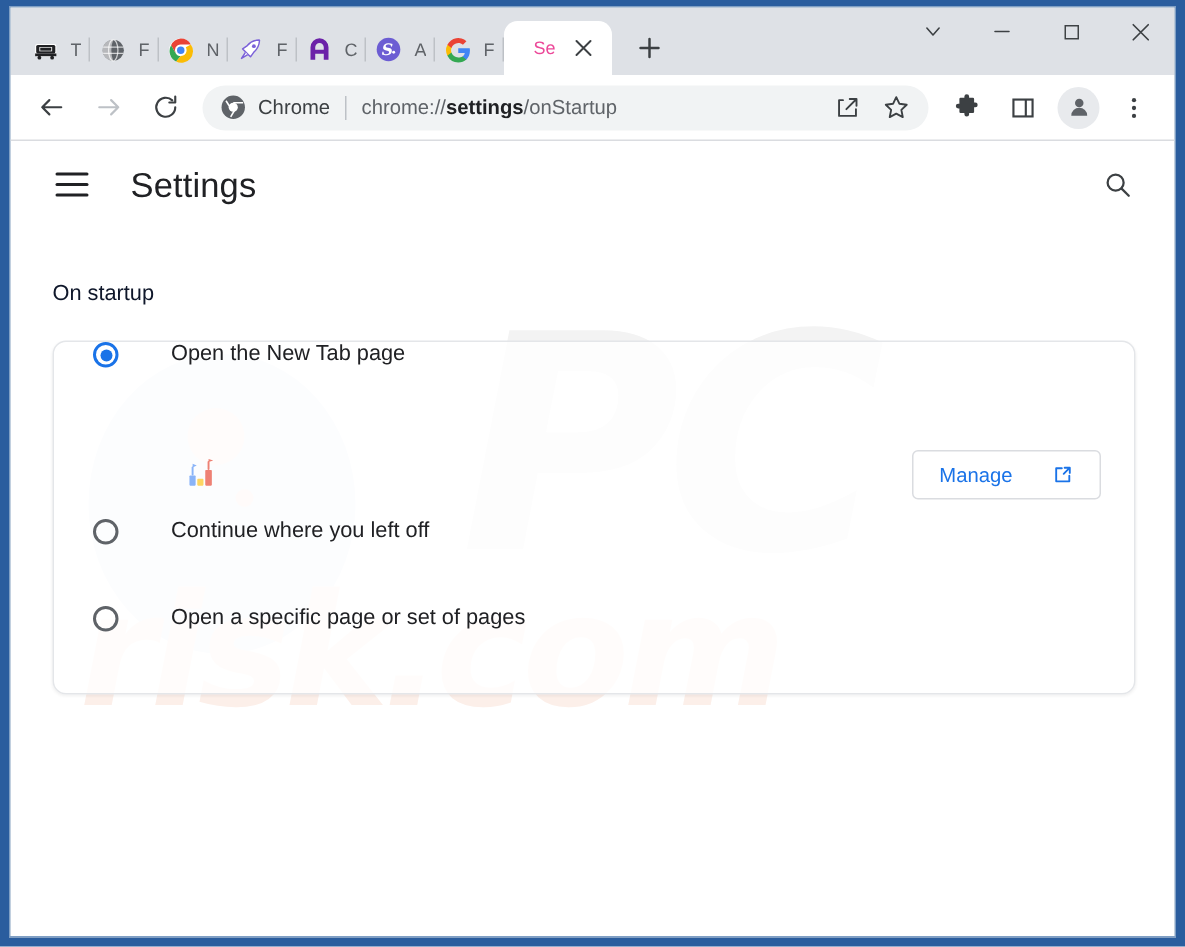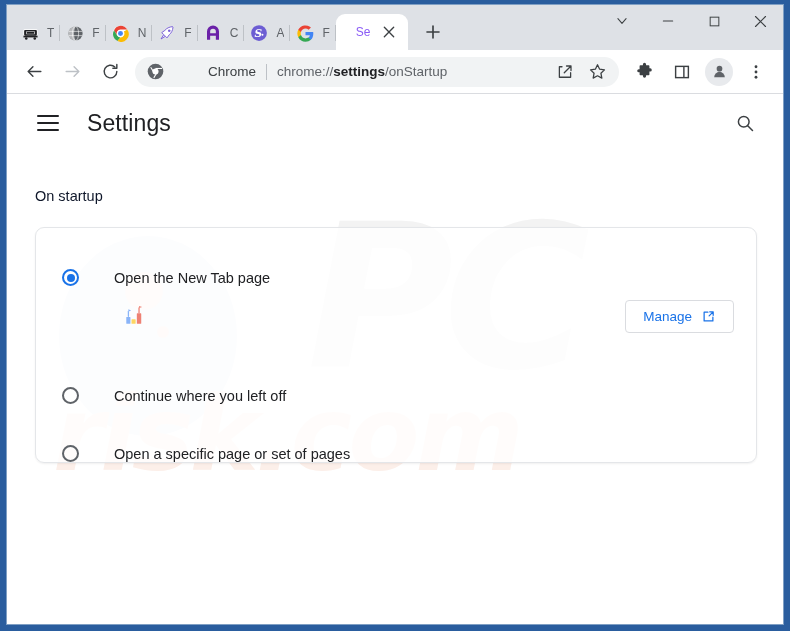"Se" .tab.active .tlabel { color: #8b5cf6 -> #ec4899 }
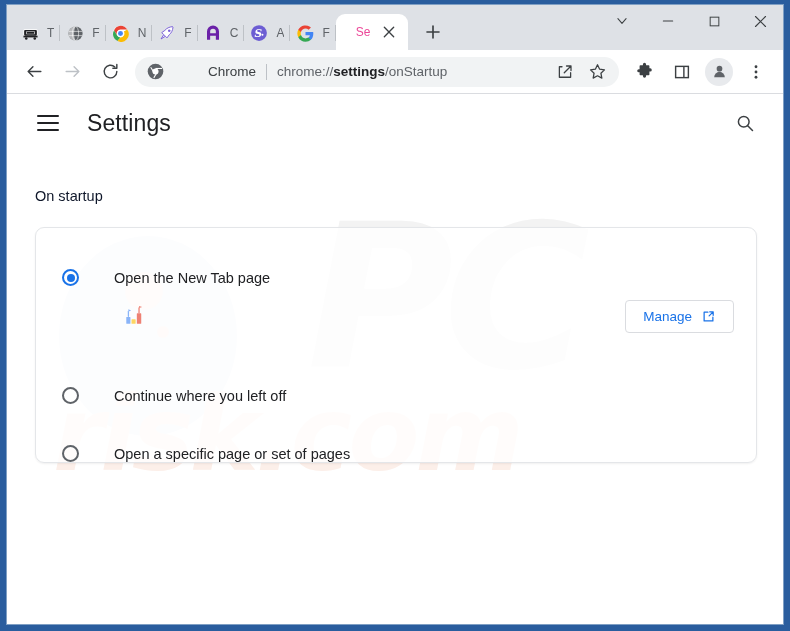"Chrome" .omni-chip { gap: 36px -> none }
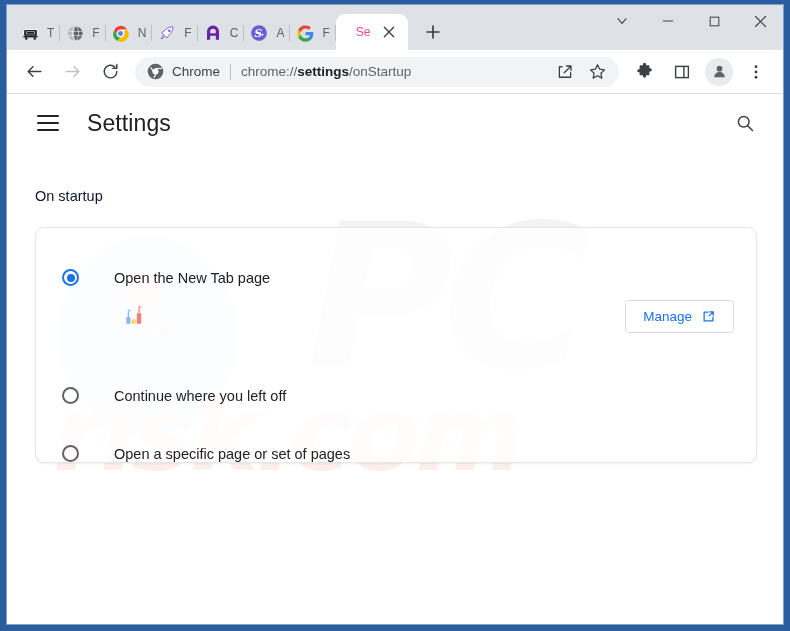"Open the New Tab page" .radio-row { align-items: flex-end -> flex-start }
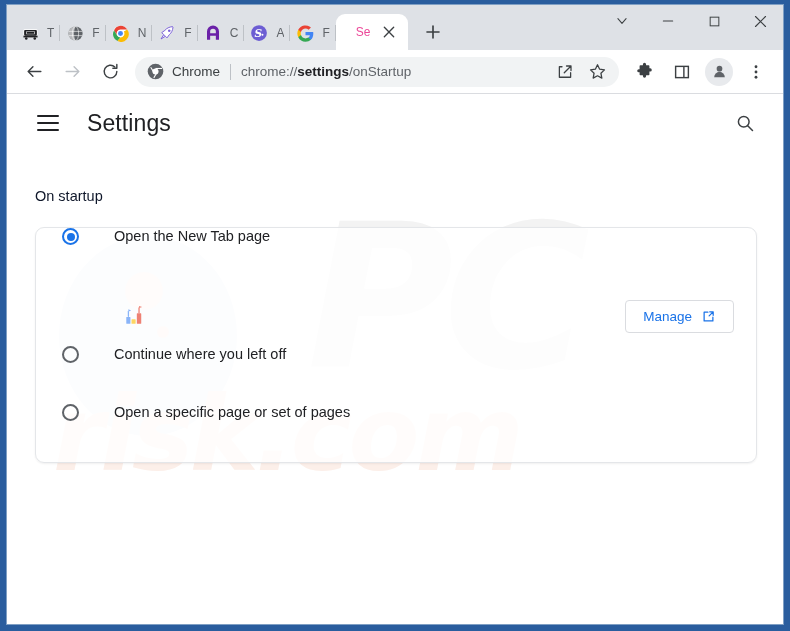"Manage" .ext-btn { gap: 9px -> 26px }
